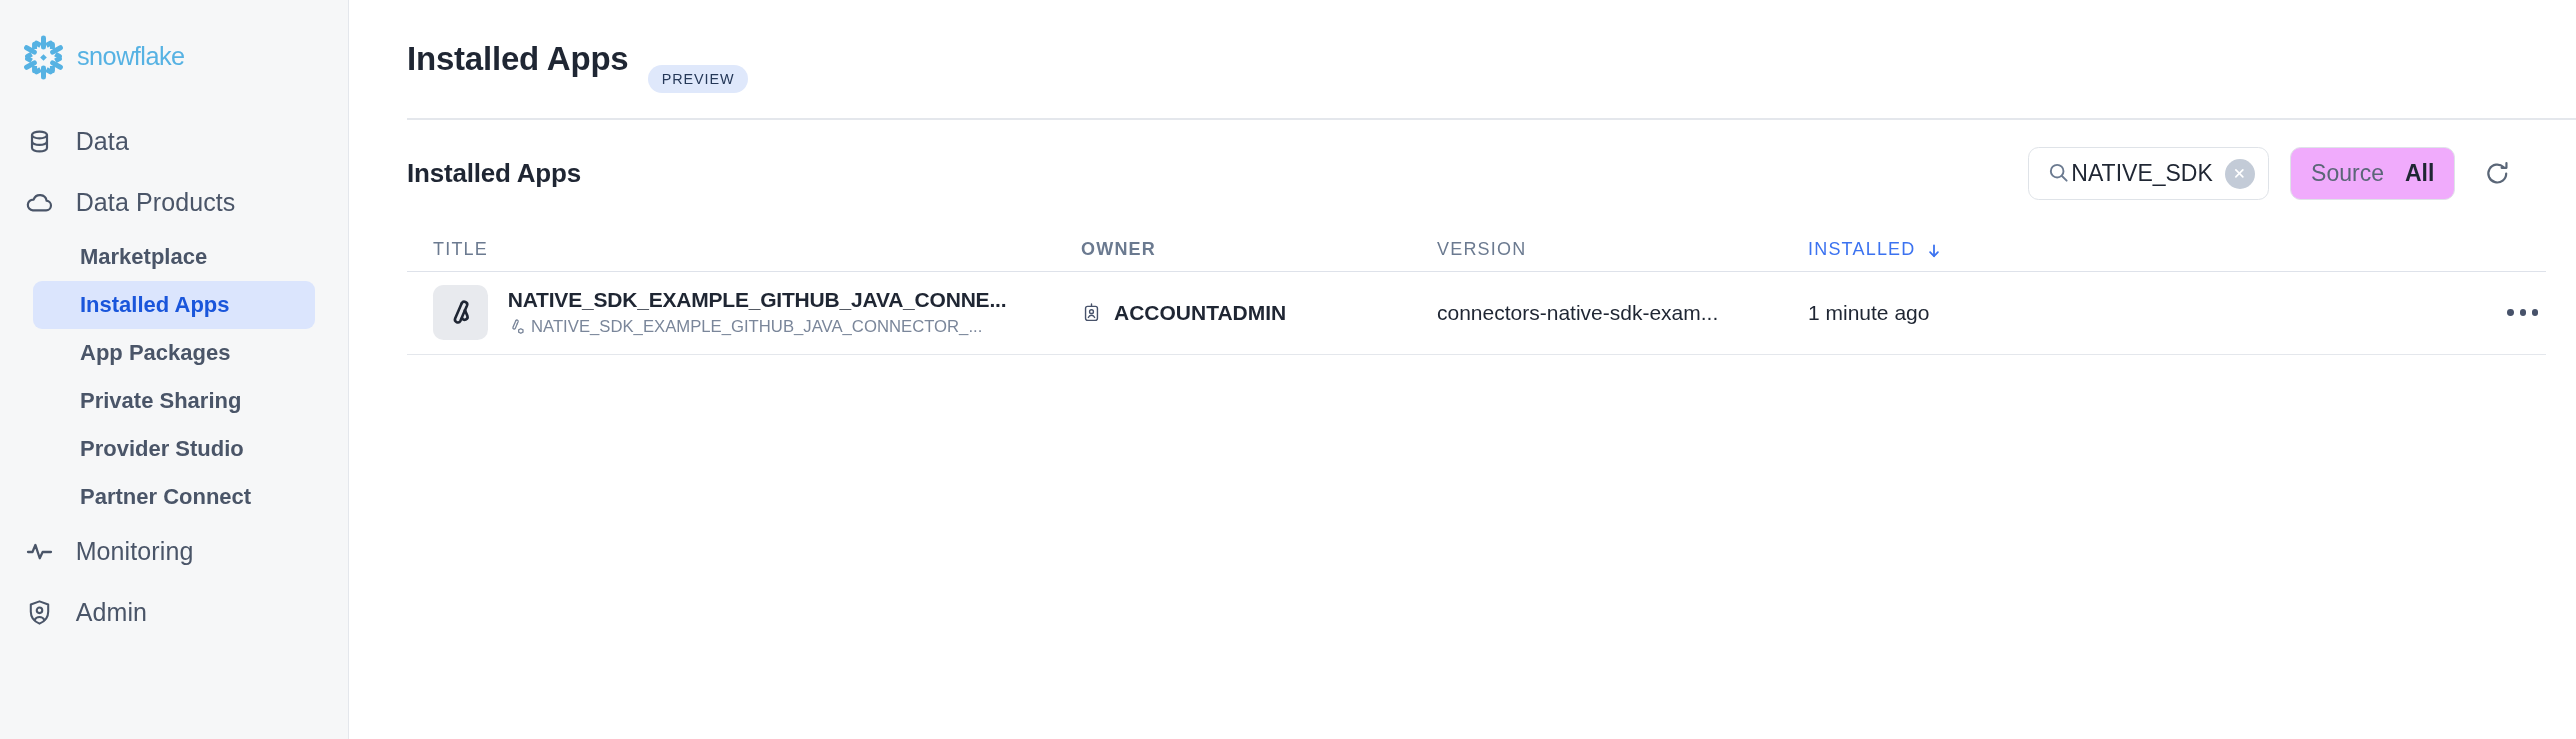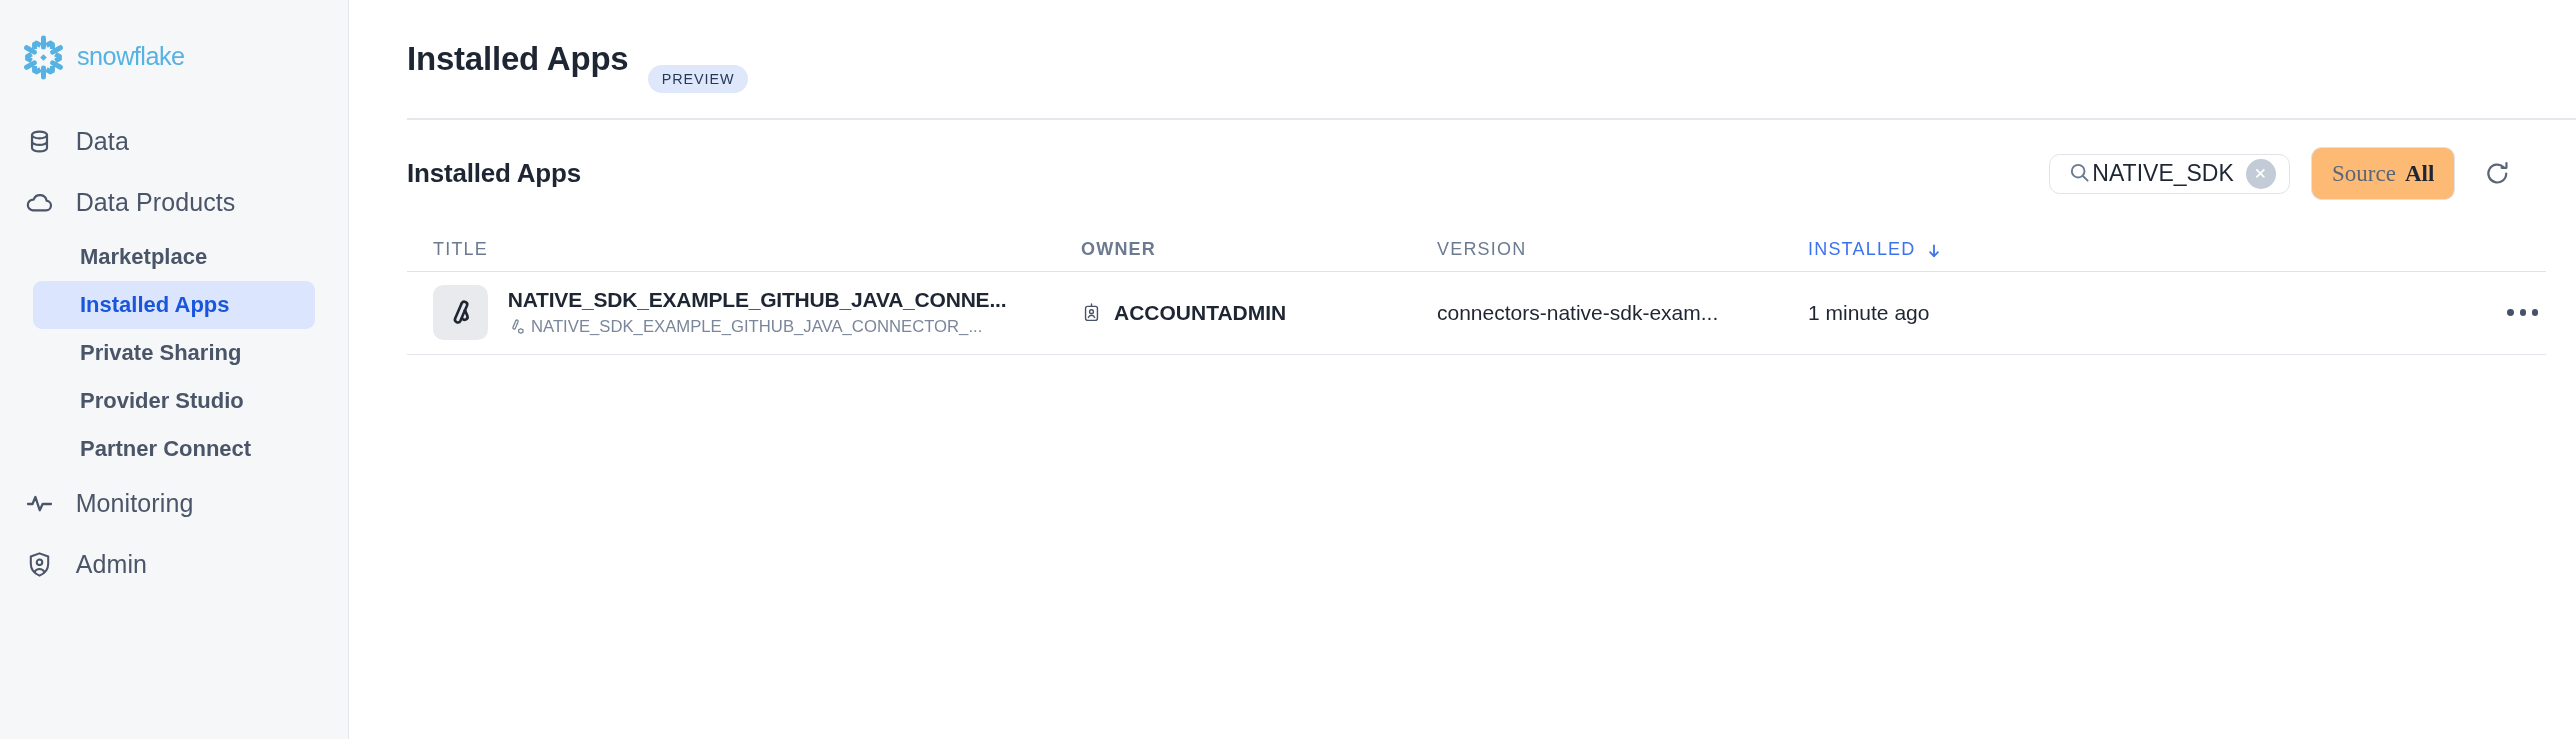"NATIVE_SDK" .search-box { height: 40px -> 53px }
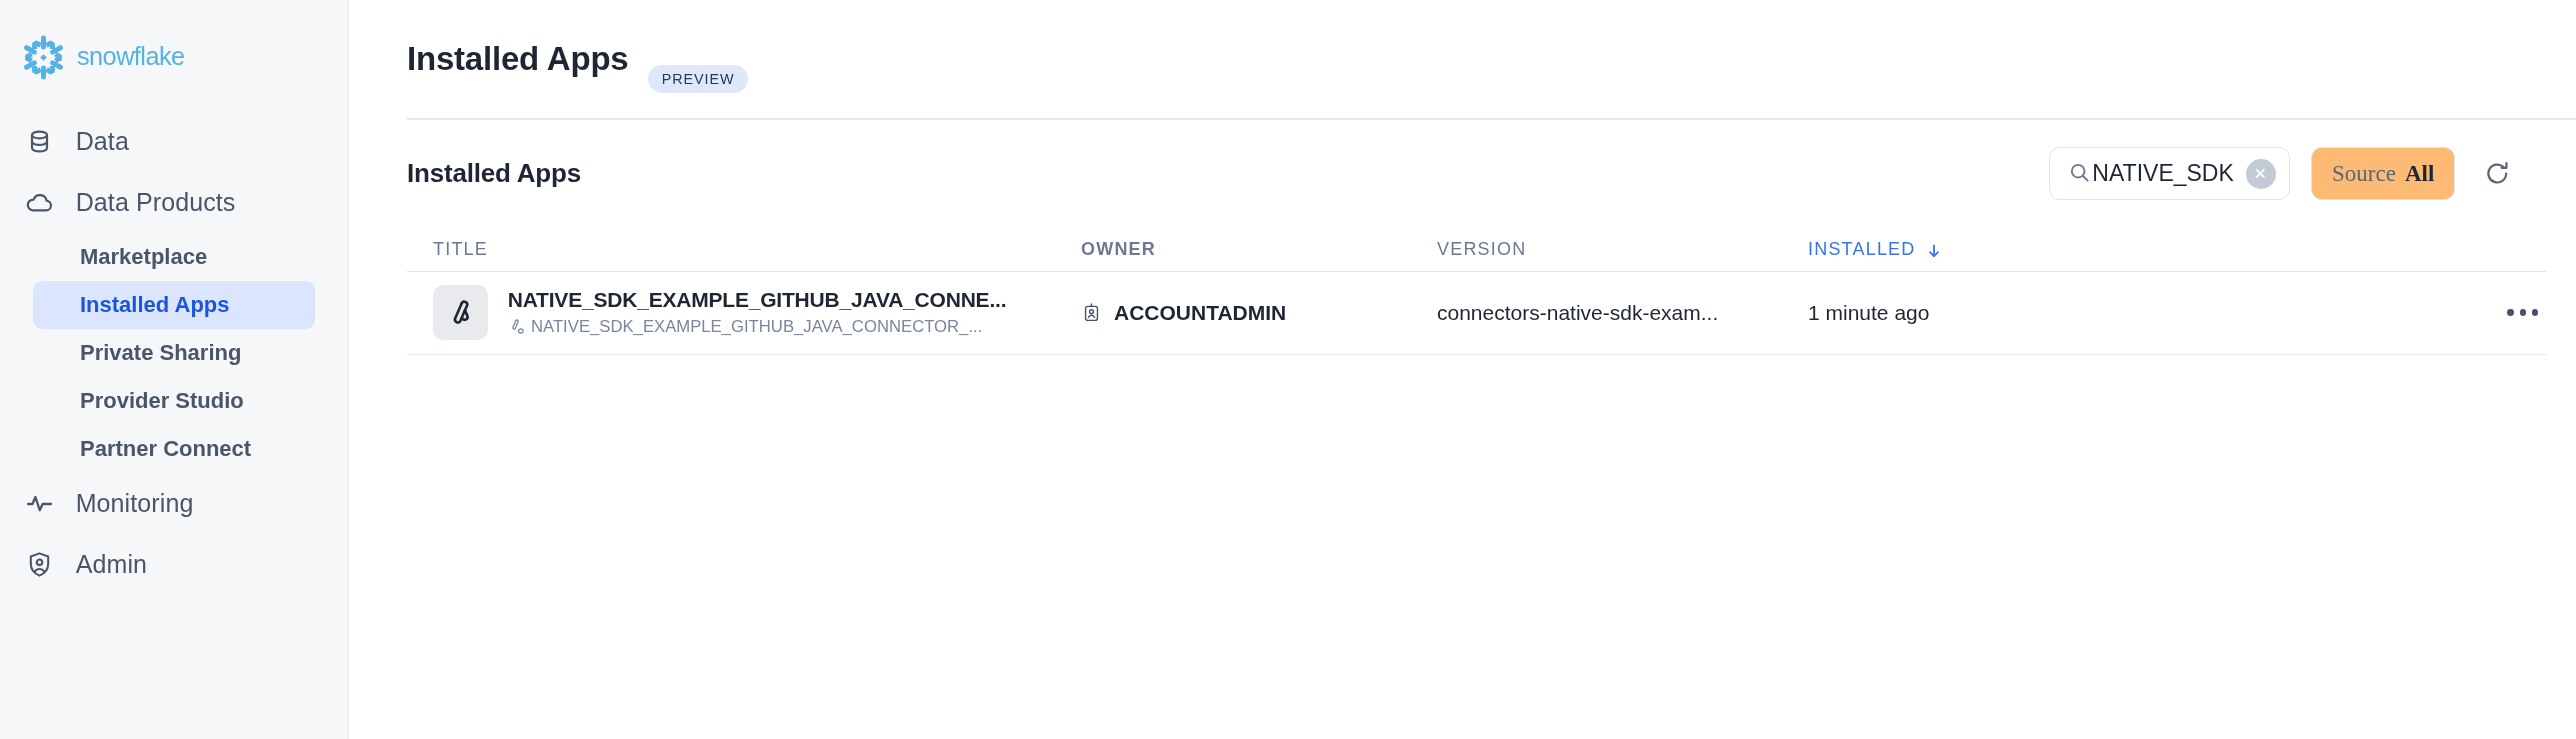"Source" .source-btn { background: #fdba74 -> #f0abfc; font-family: Liberation Serif, serif -> none; gap: 9px -> 21px }
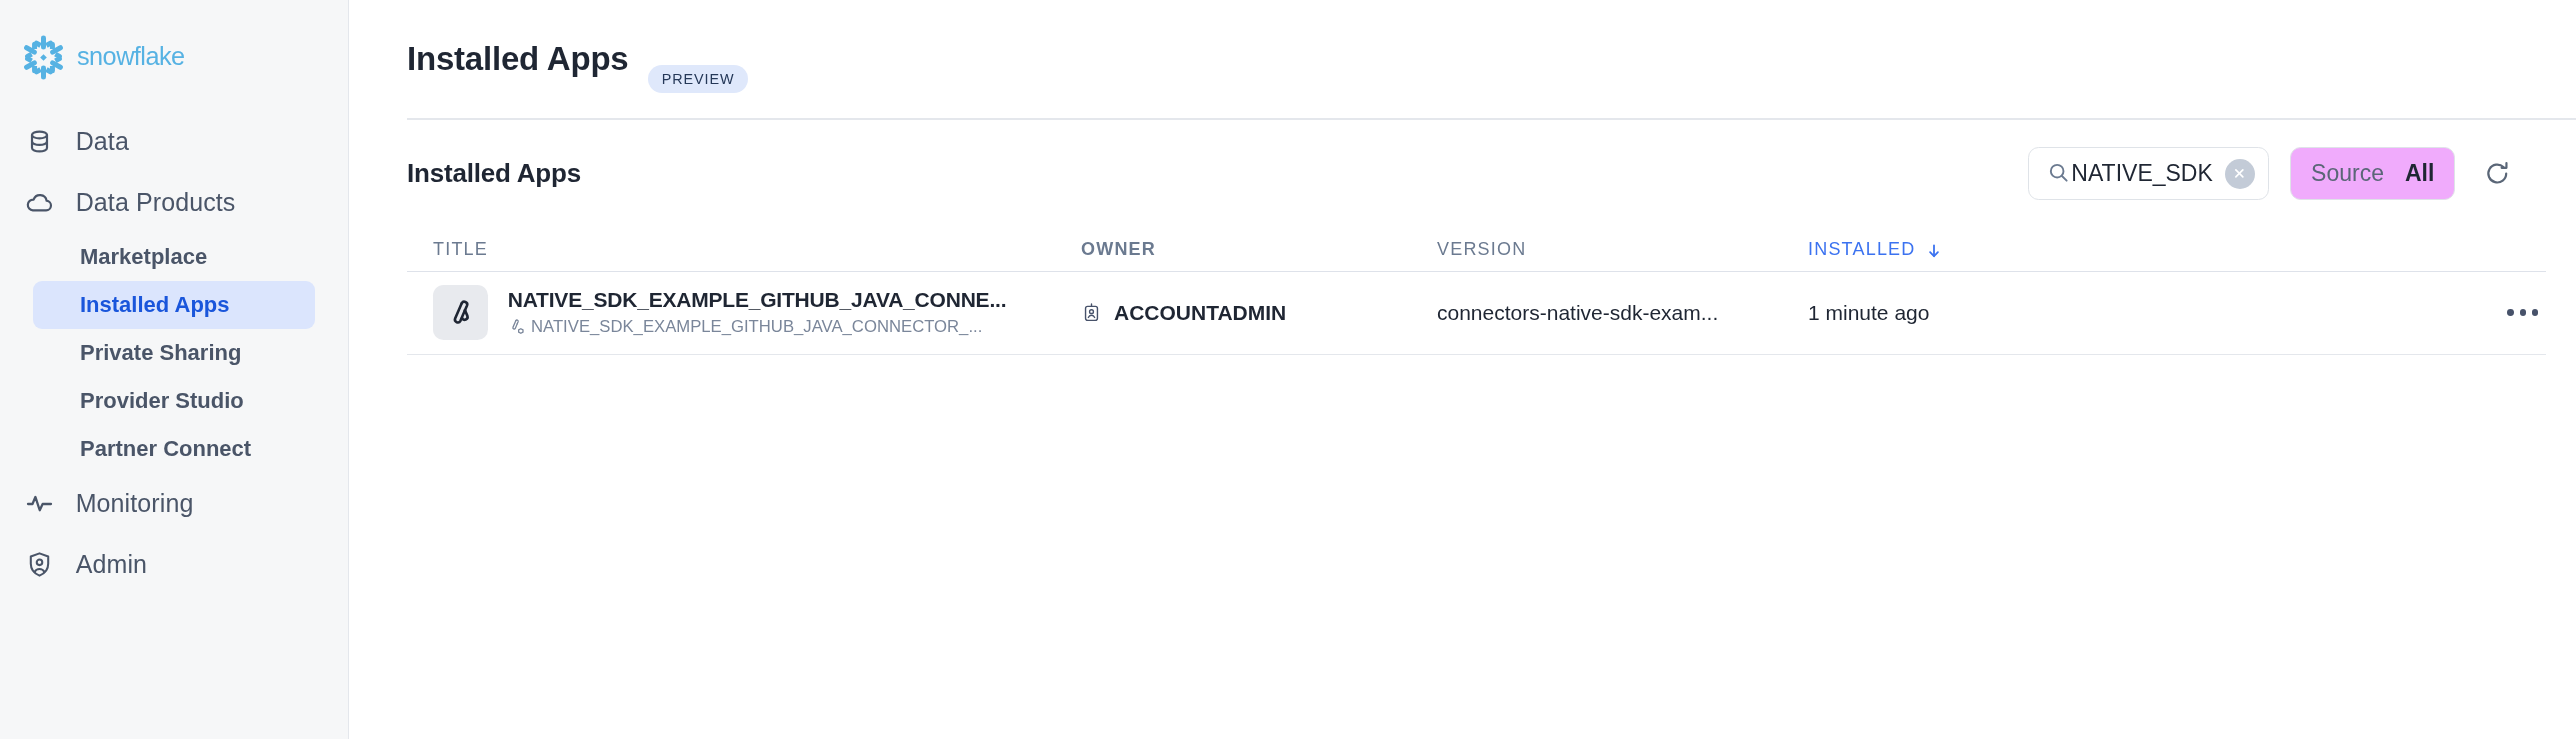"App Packages" div.sub-item { html: none -> <div> <span>App Packages</span> </div> }
